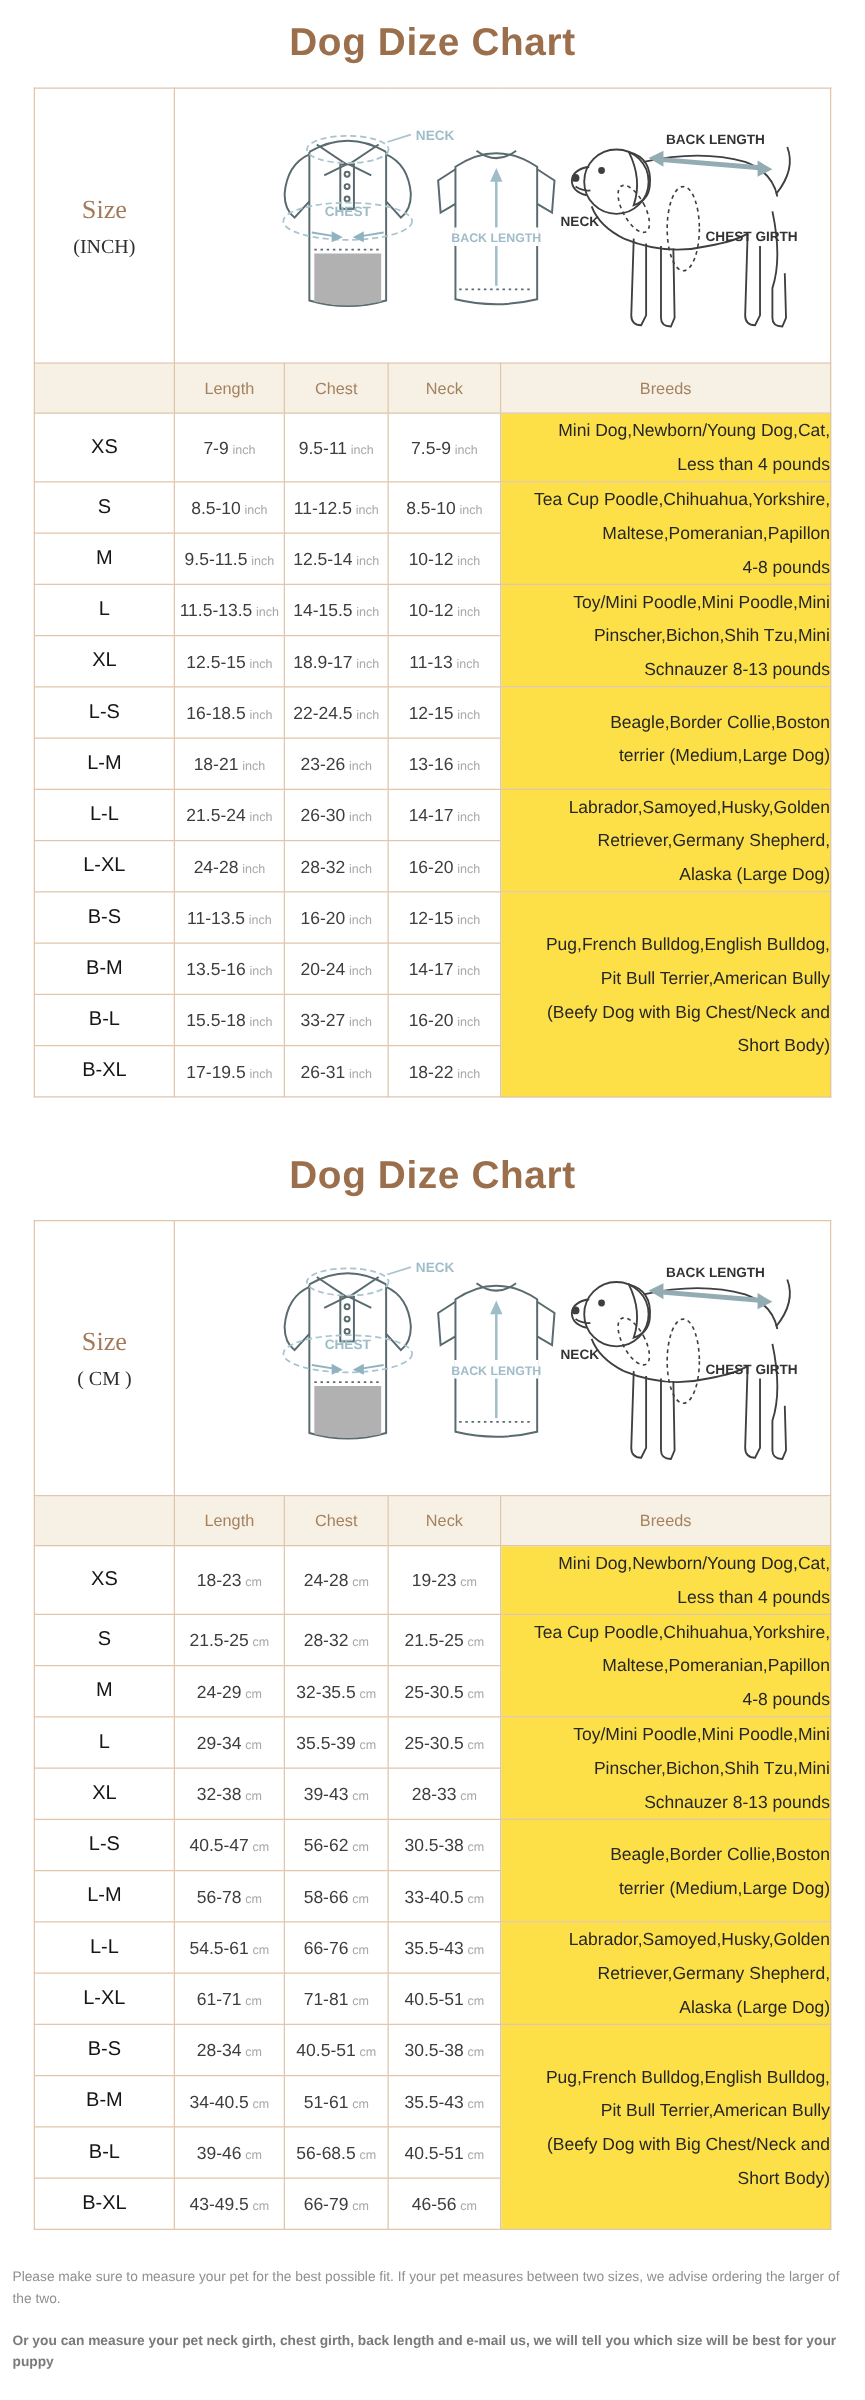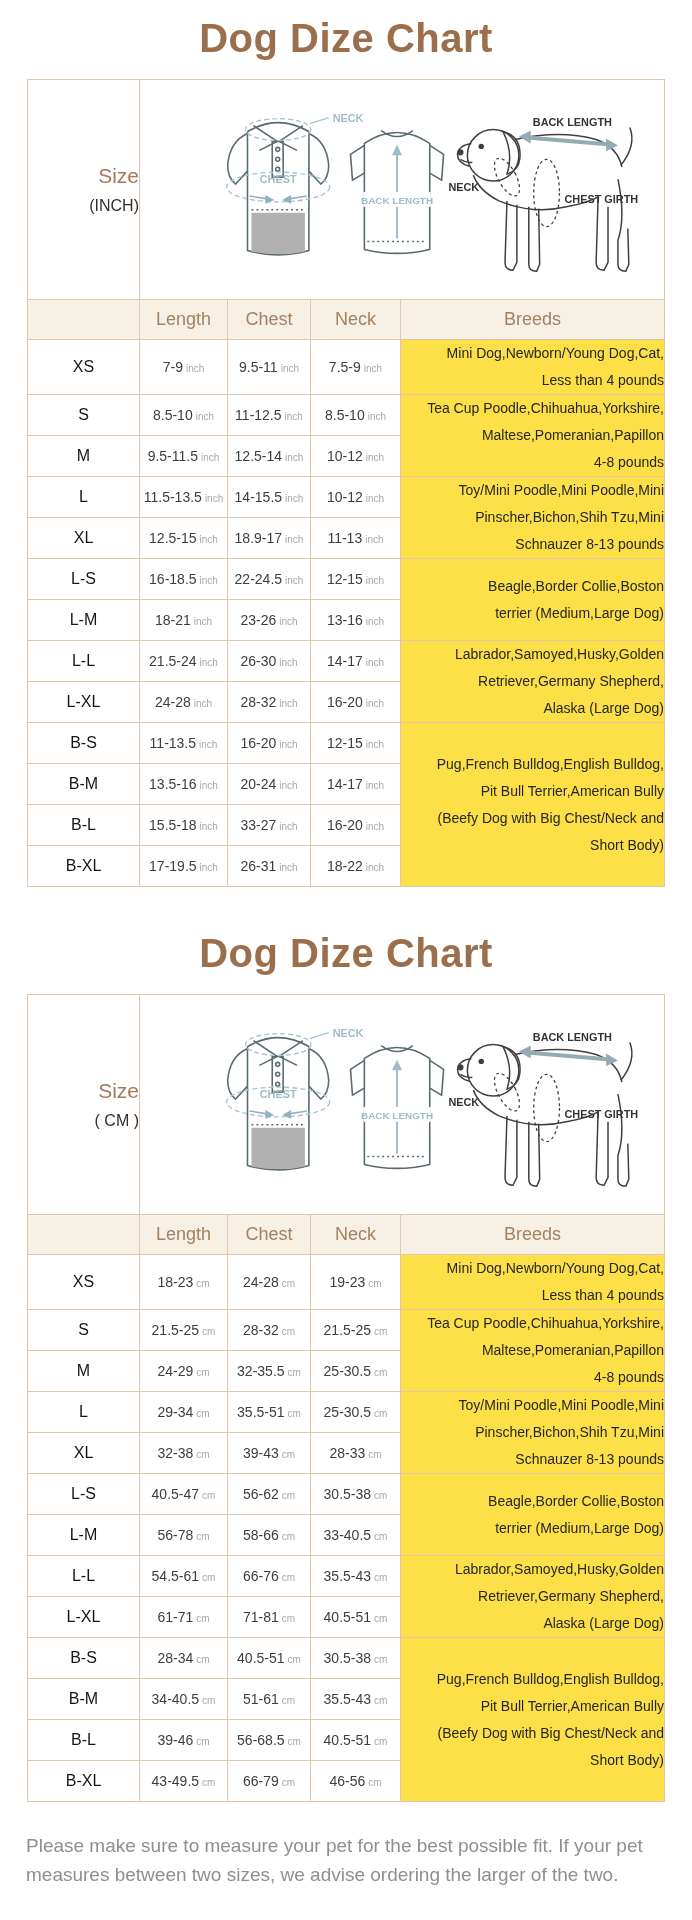"Dog Dize Chart" .title { font-size: 40px -> 31px }
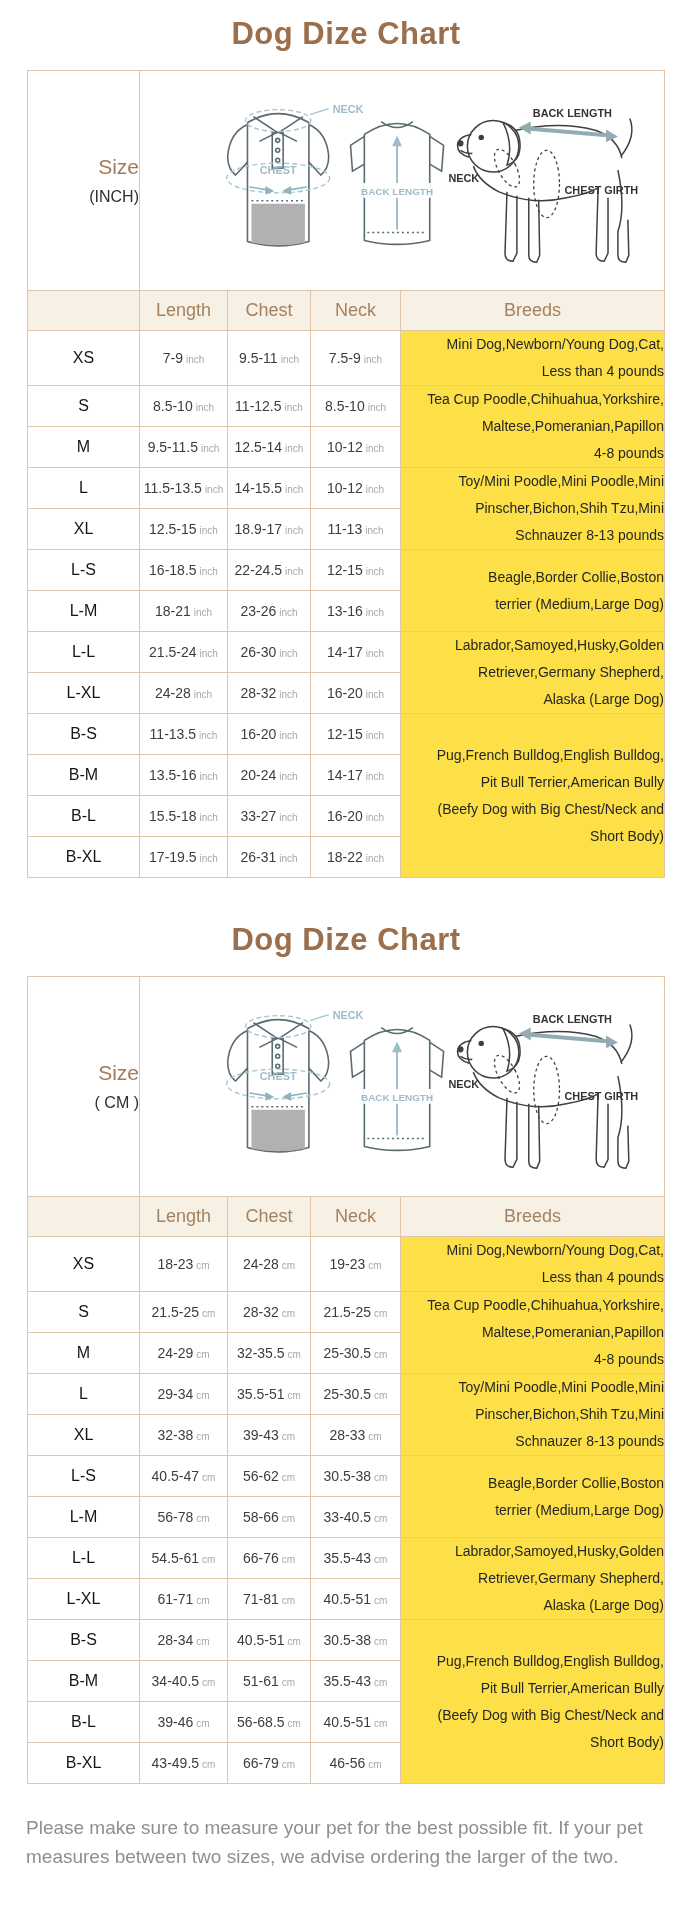"Size" .size-cell { font-family: none -> Liberation Serif, serif; text-align: right -> center }
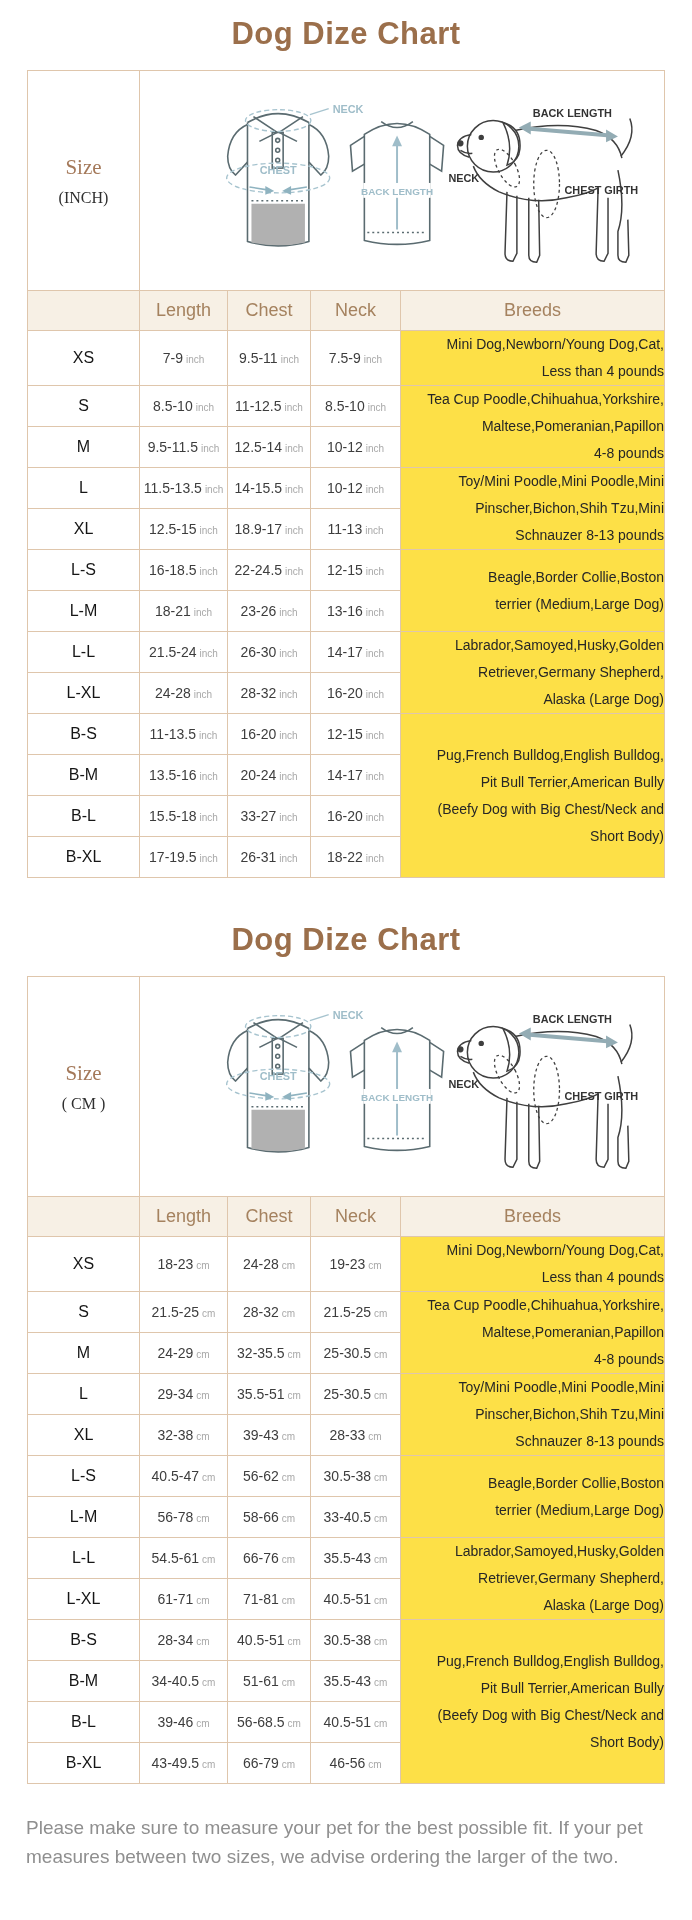"Length" .head-row th, .head-row td { font-size: 18px -> 13px }
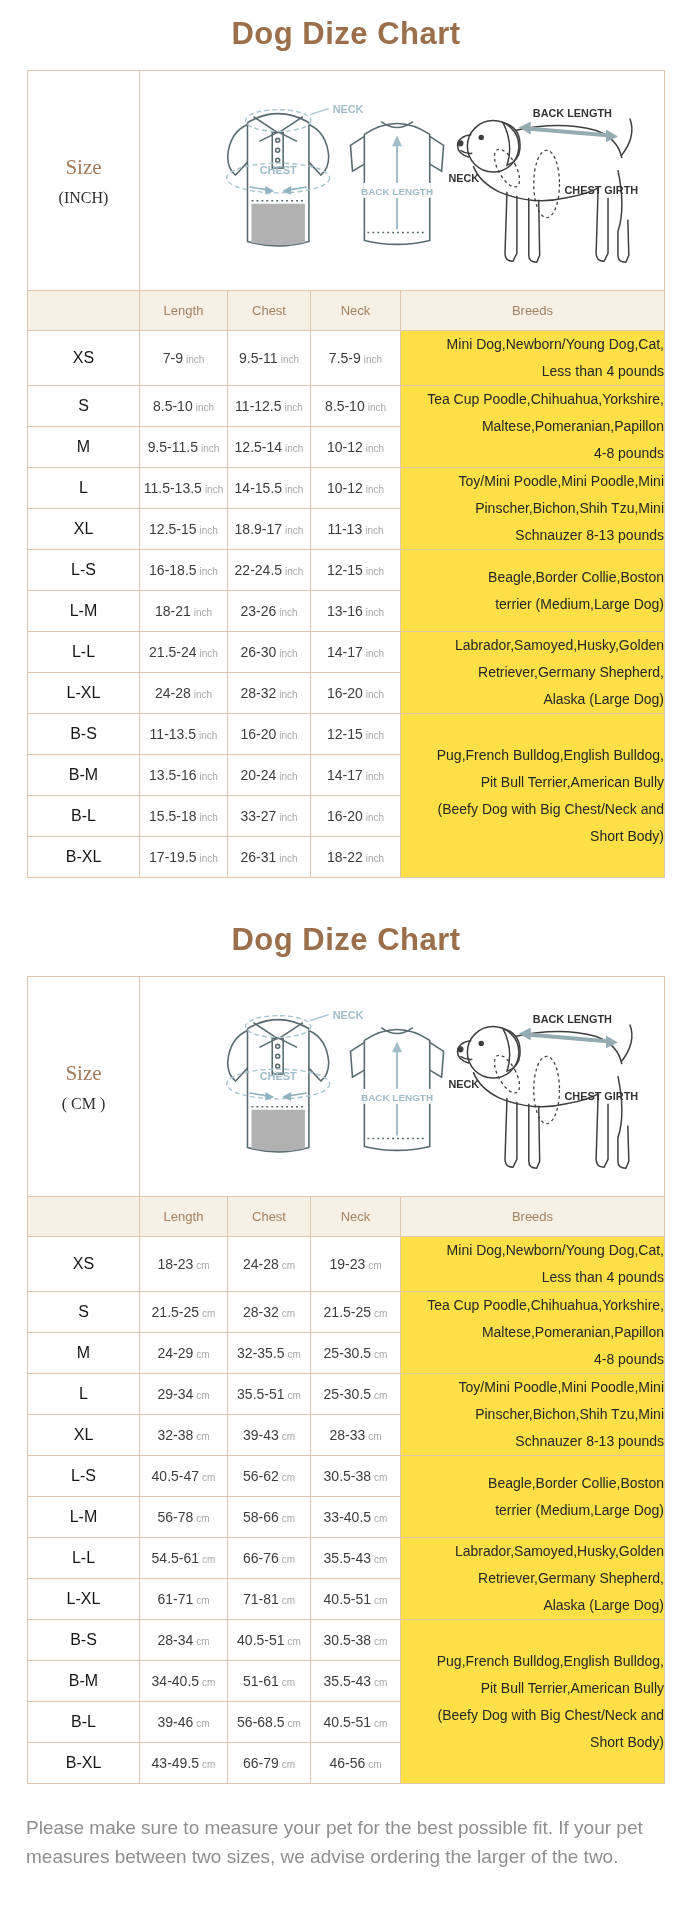"35.5-51" span { text: 35.5-51 -> 35.5-39 }
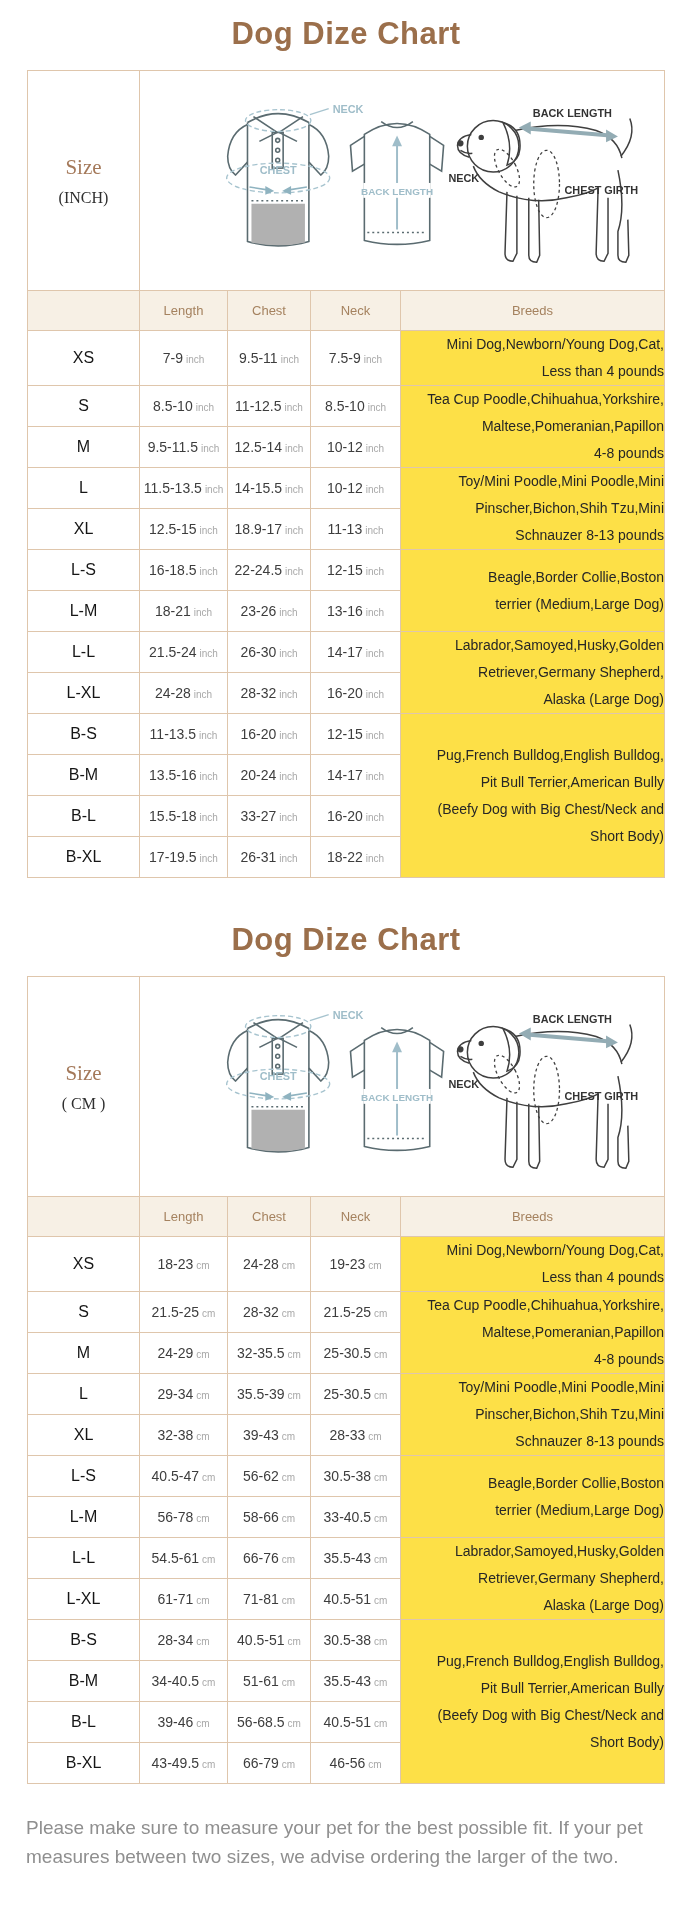"Please make sure to measure" .footer p { font-size: 19px -> 11px; margin: 0 0 18px 16px -> 0 0 18px 0 }
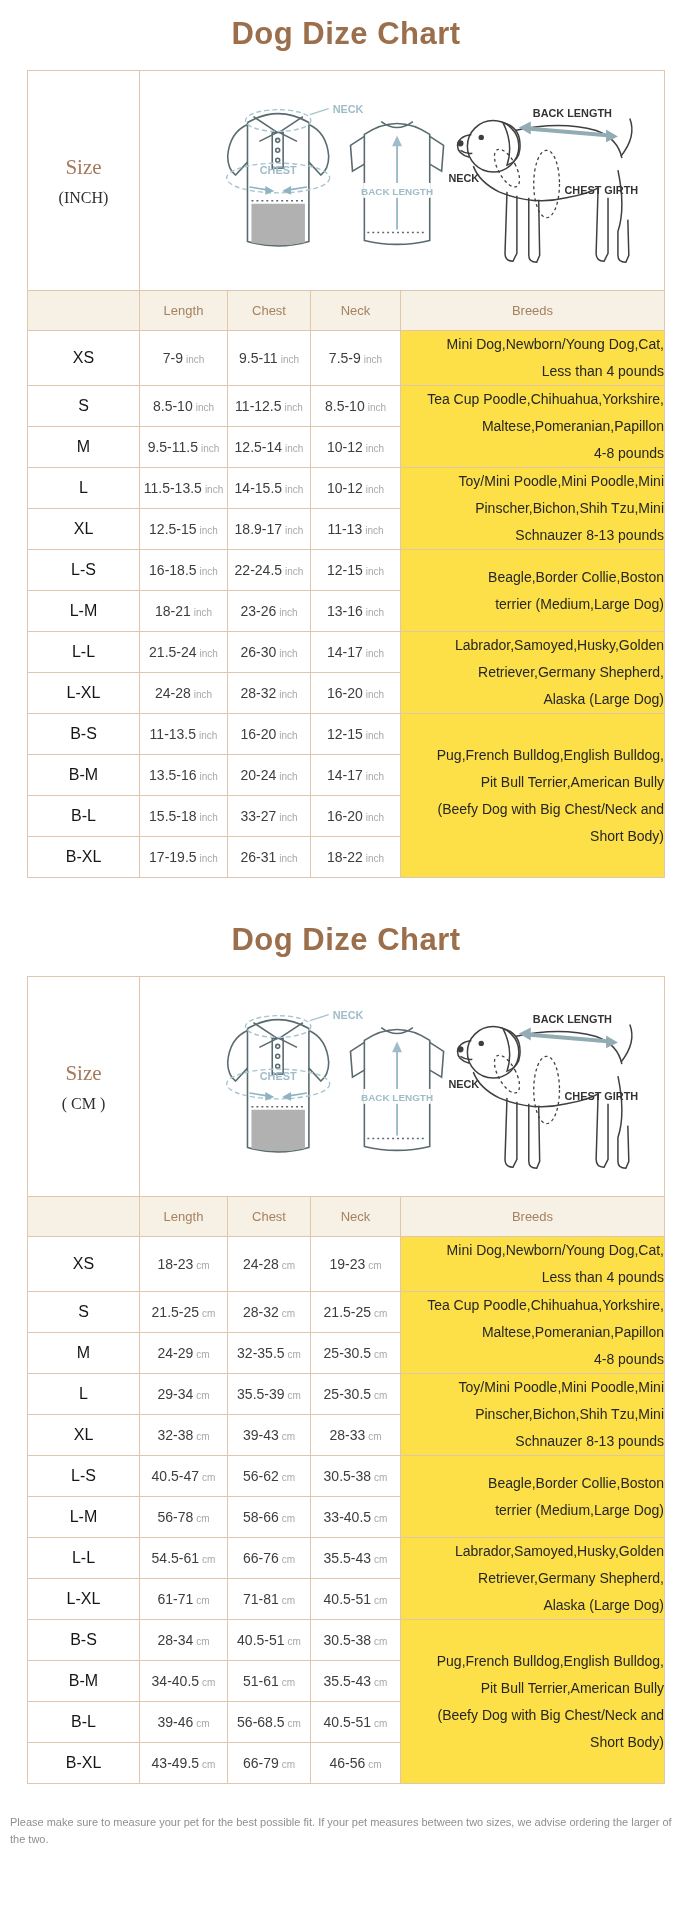"Or you can measure your" p.bold { html: none -> <p>Or you can measure your pet neck girth, chest girth, back length and e-mail us, we will tell you which size will be best for your puppy</p> }
